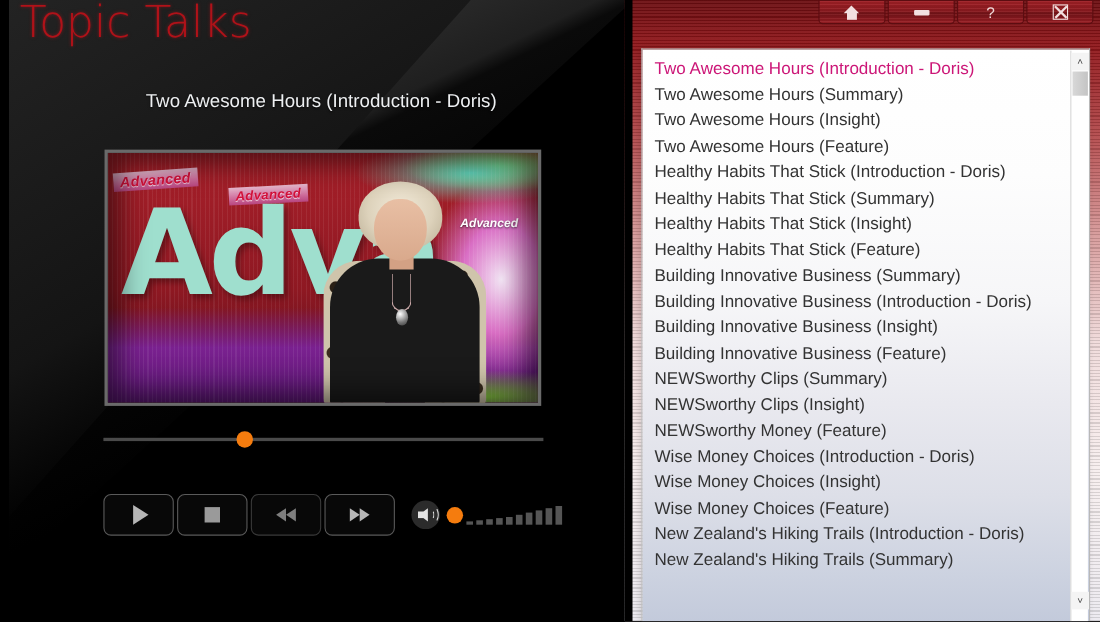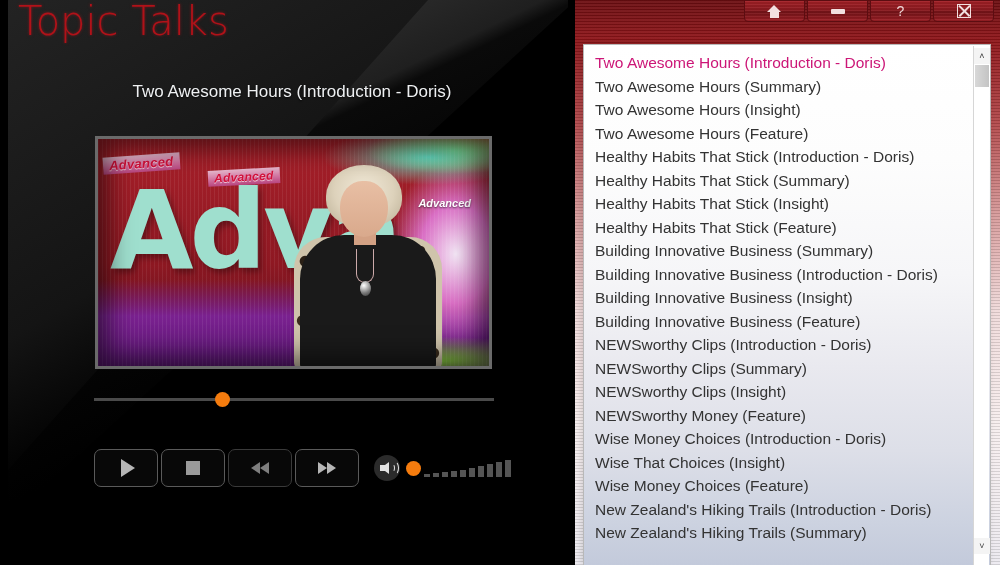"NEWSworthy Clips (Introduction - Doris)" div.pl-item { html: <div>NEWSworthy Clips (Introduction - Doris)</div> -> none }
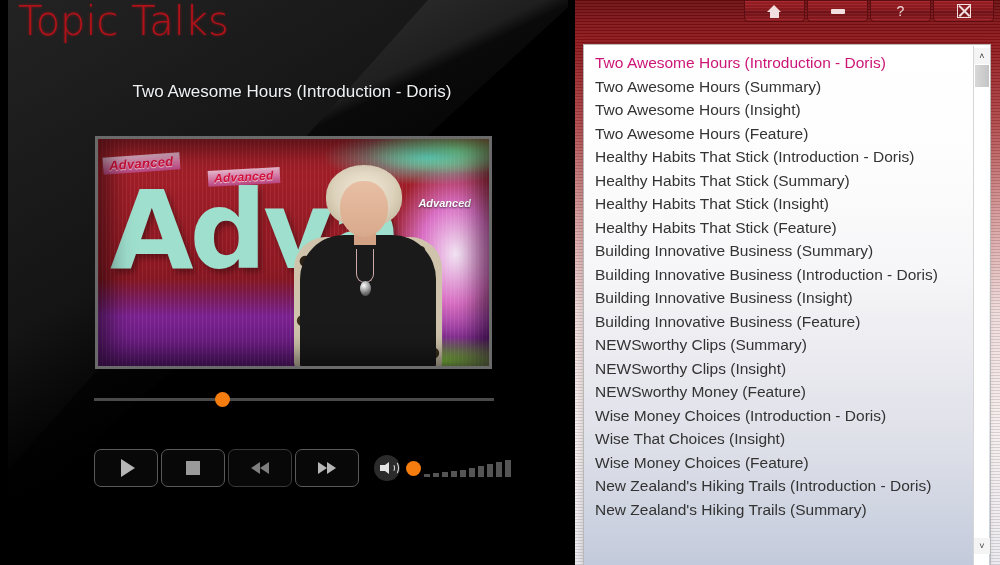"Wise That Choices (Insight)" div.pl-item { text: That -> Money }
